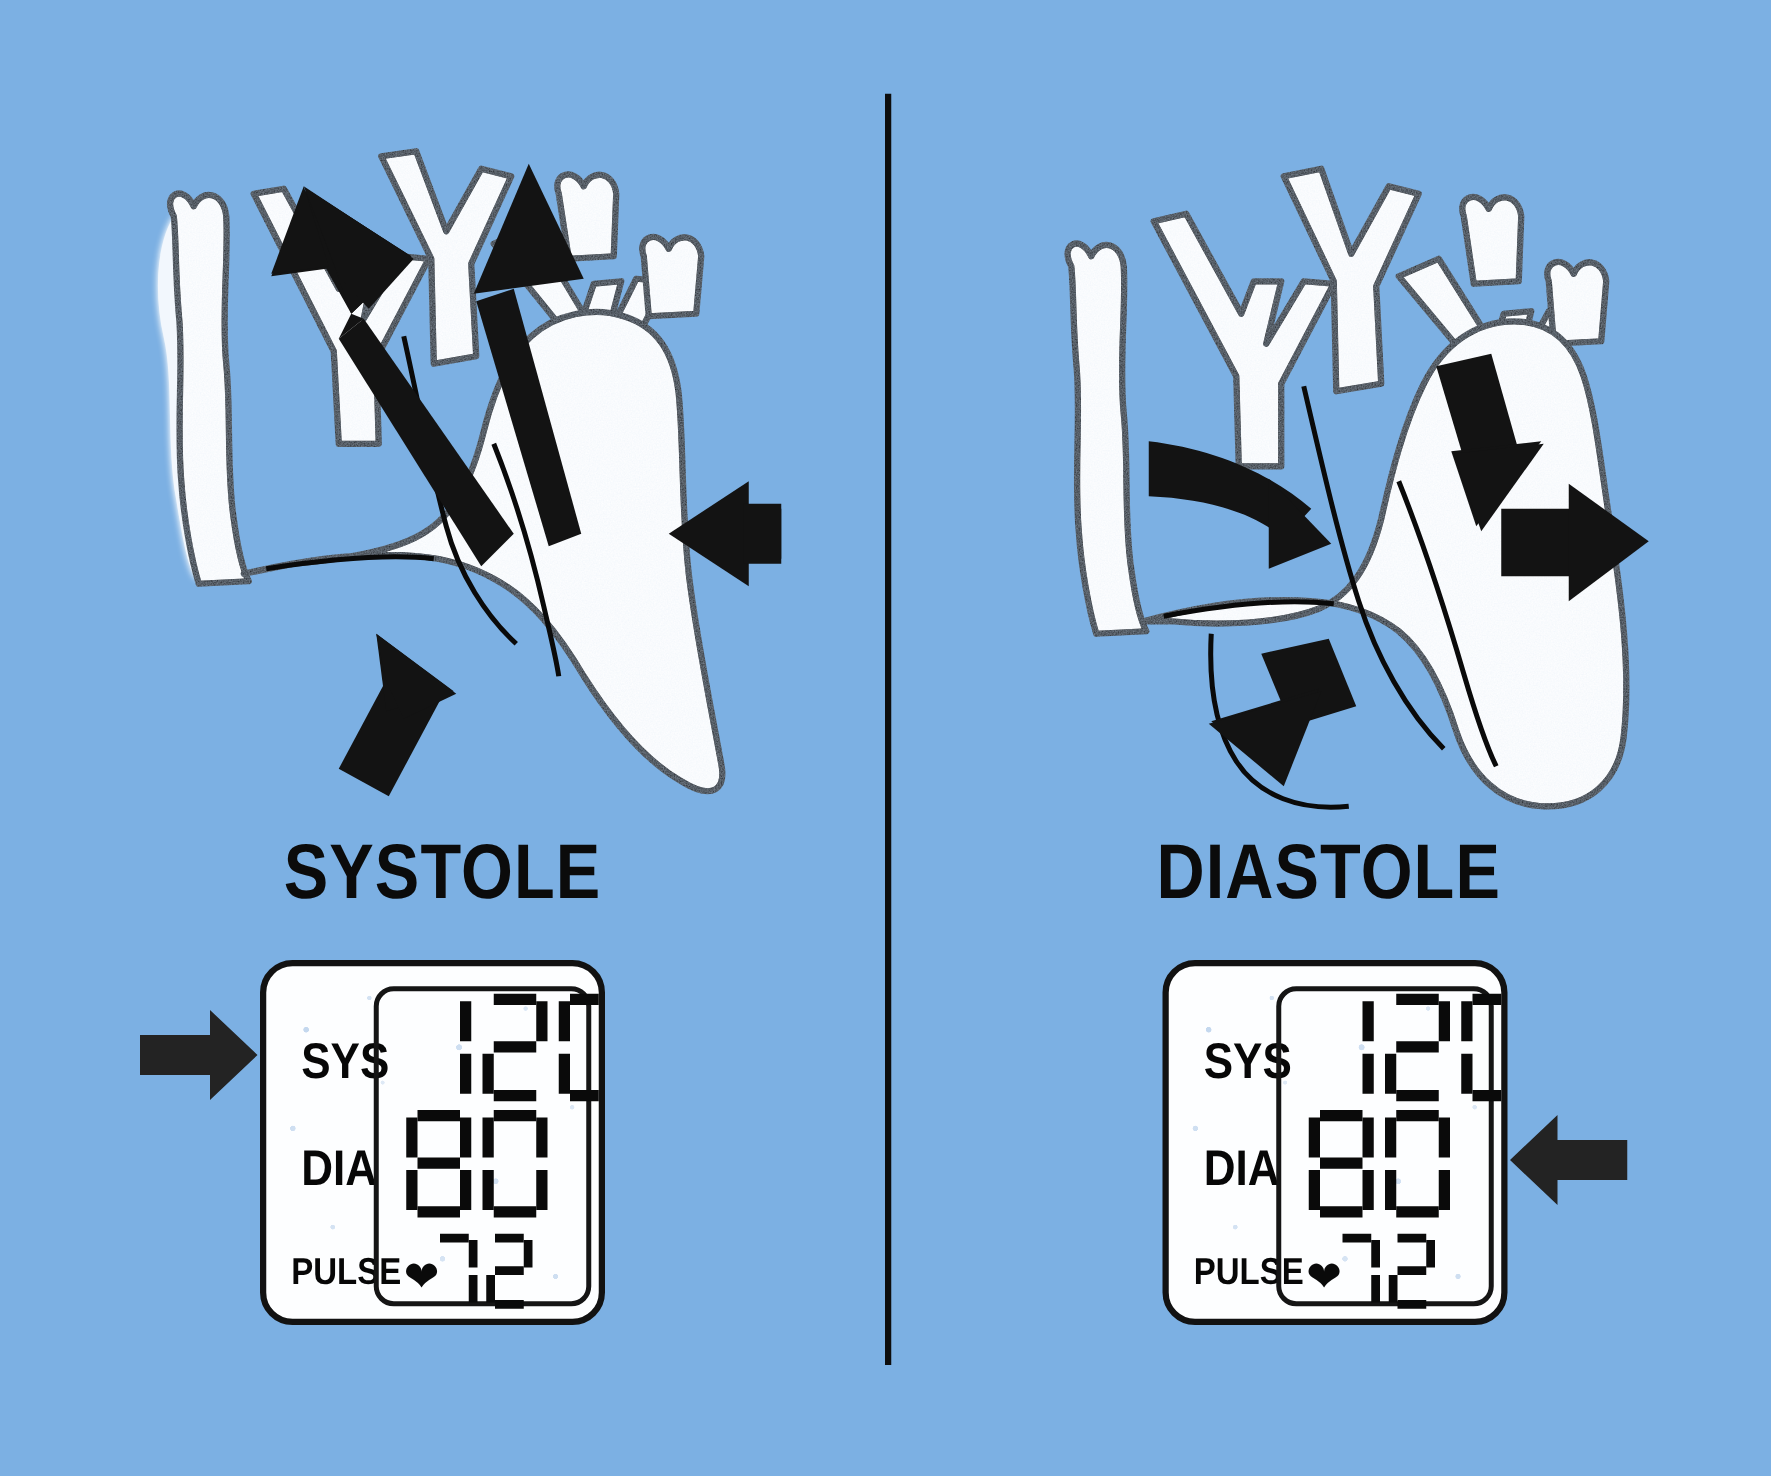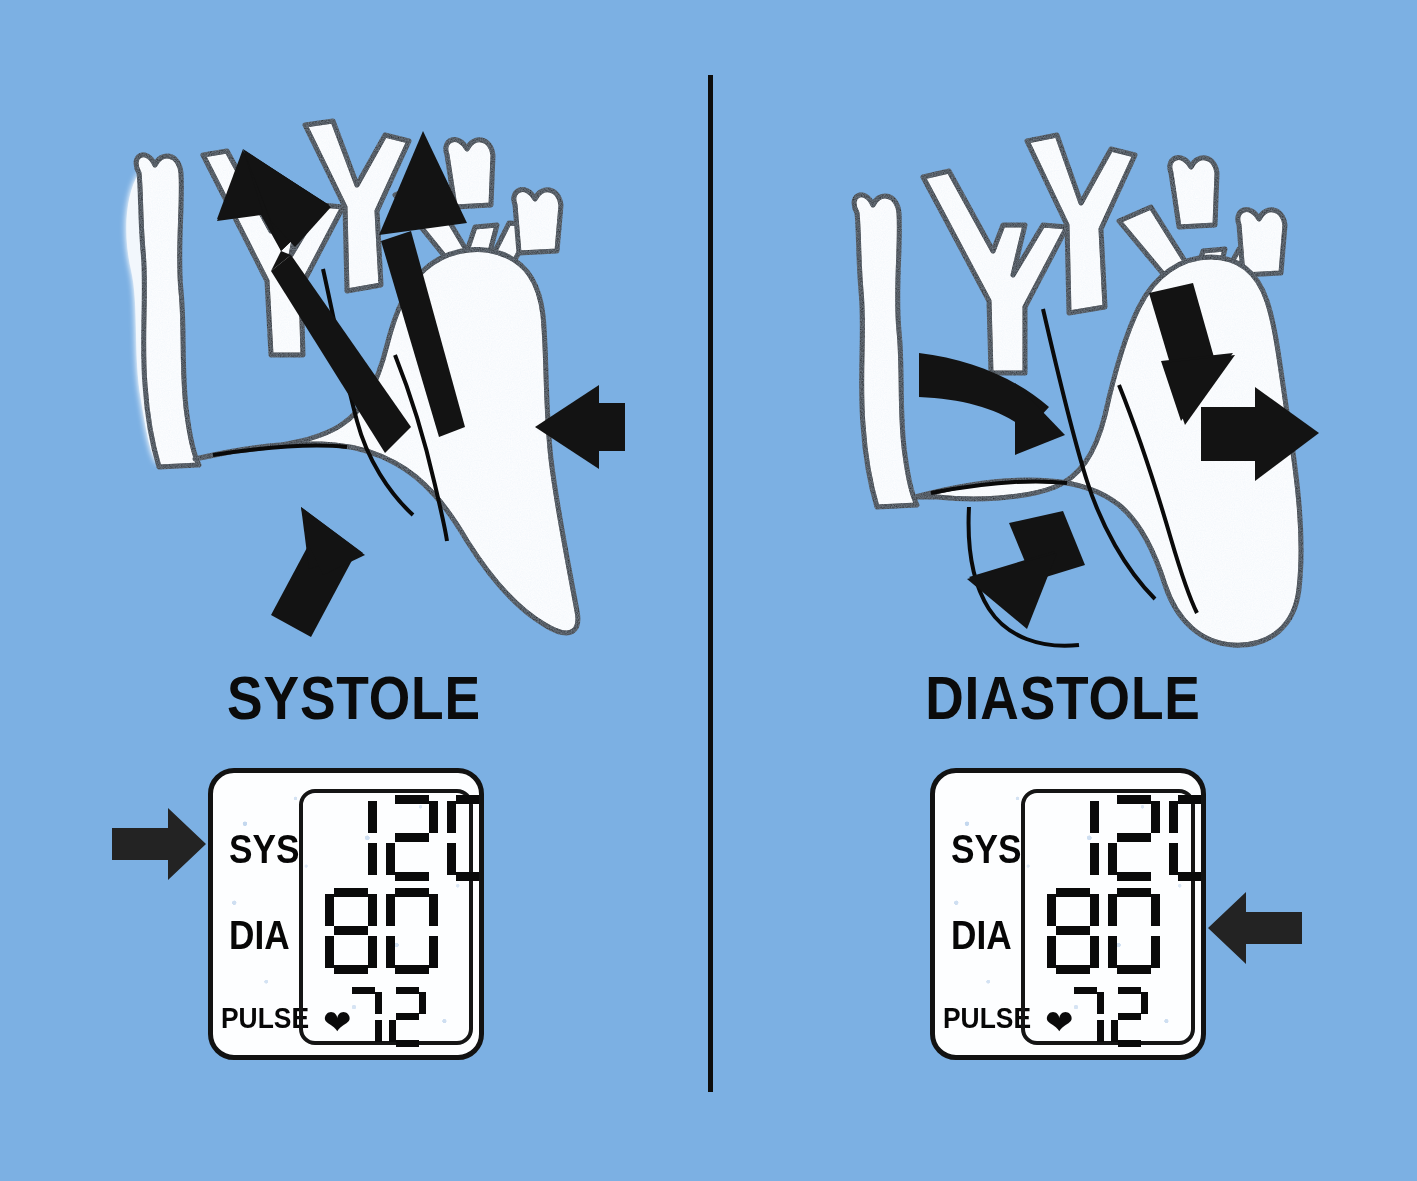"SYS" .labels { left: 0 -> 12px }
